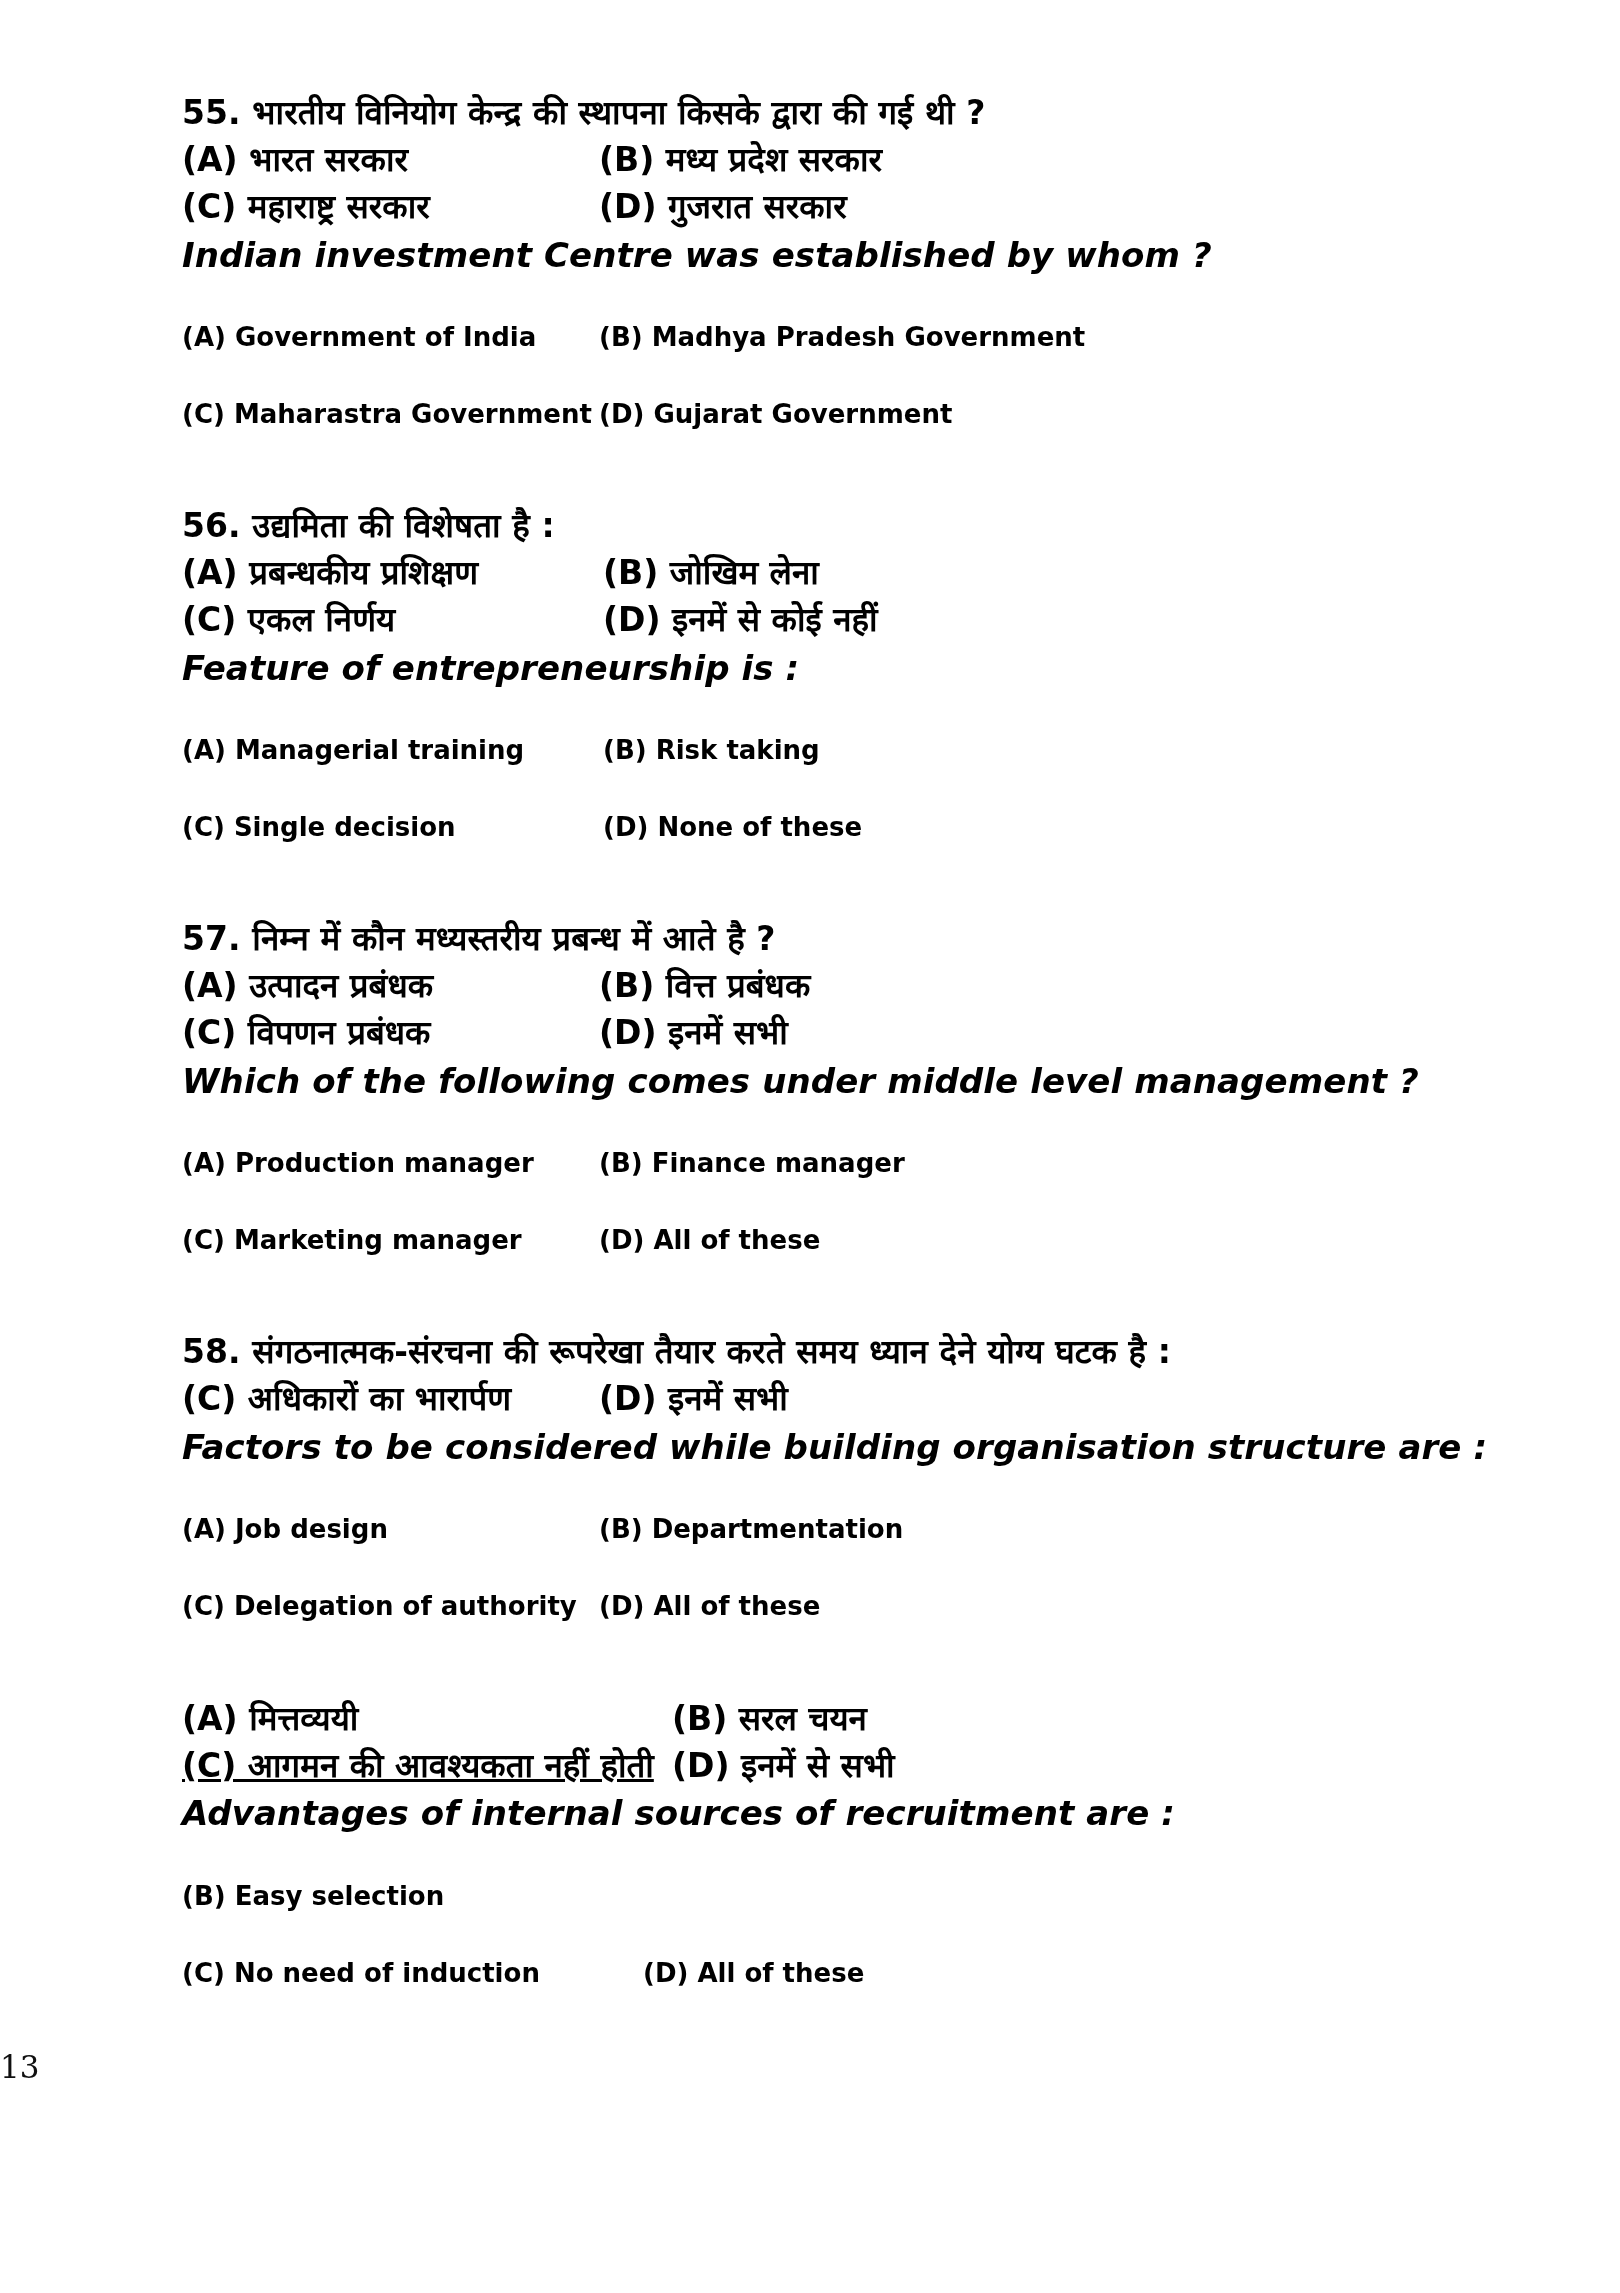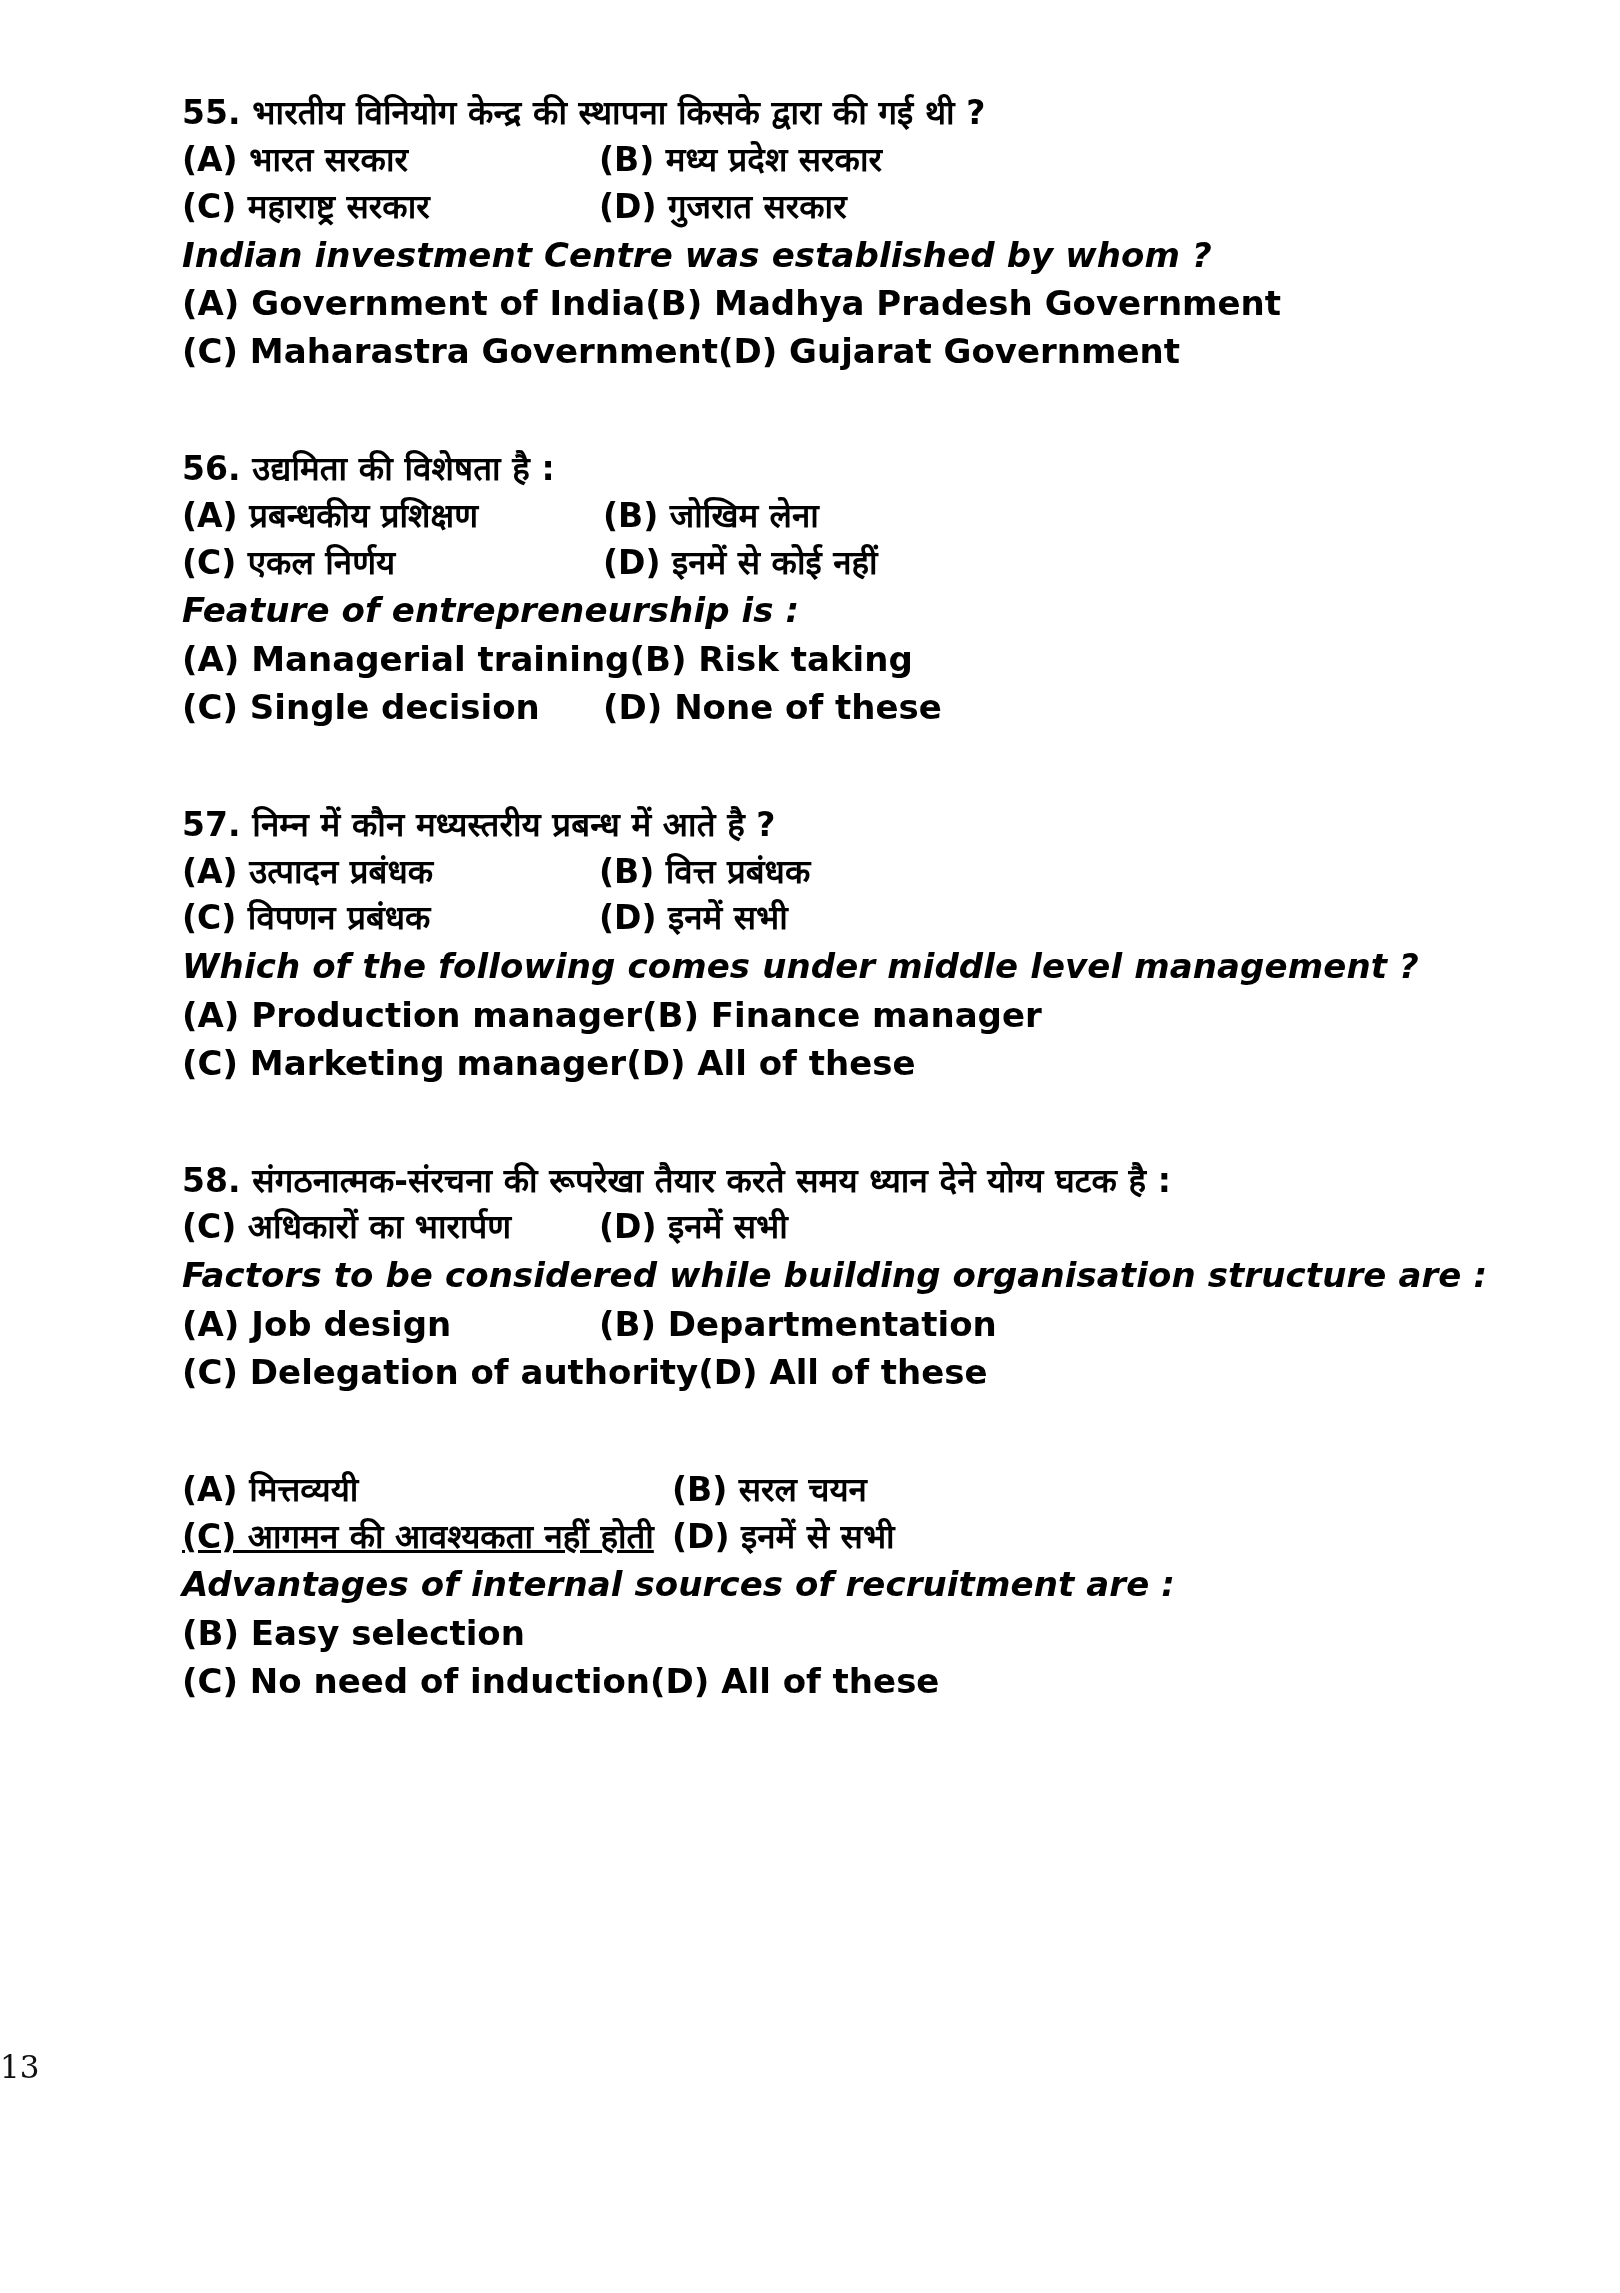"(A) Government of India" .opt-row.en { font-size: 34px -> 26px; margin-top: none -> 40px }
